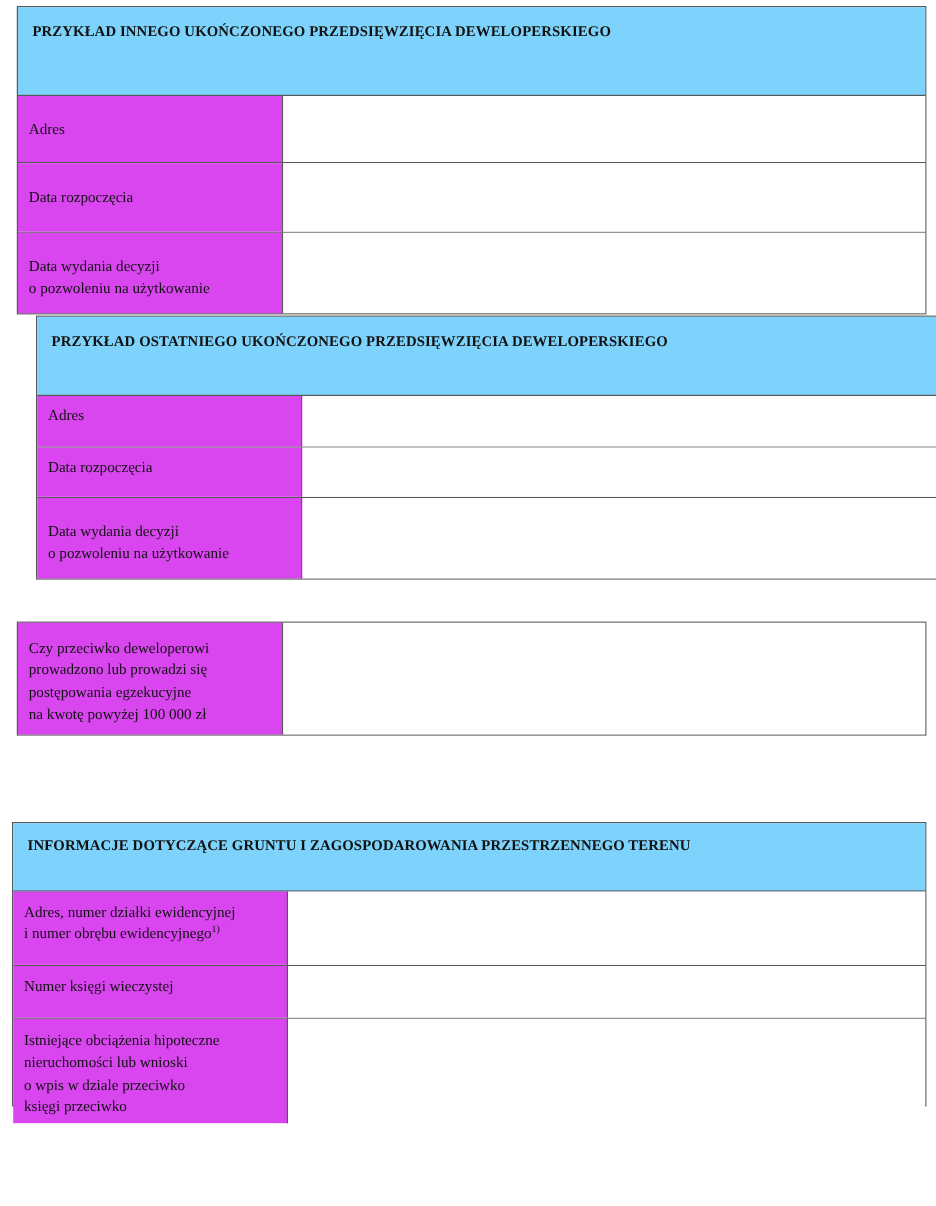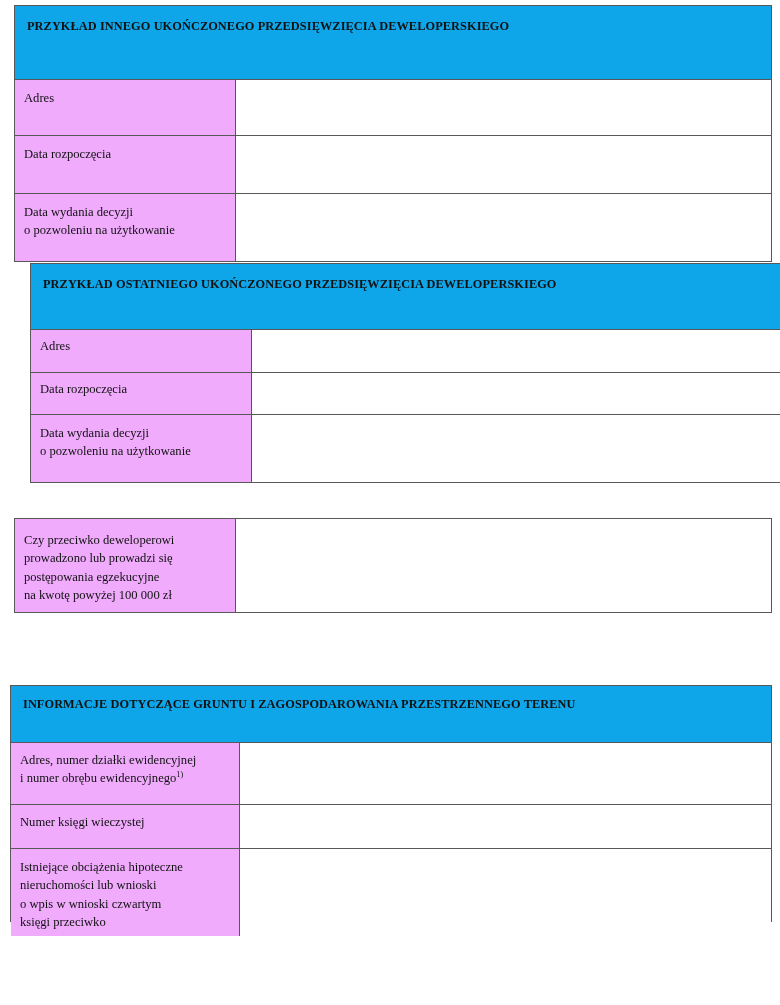"PRZYKŁAD INNEGO UKOŃCZONEGO" .tbl-header { background: #0ea5e9 -> #7dd3fc }
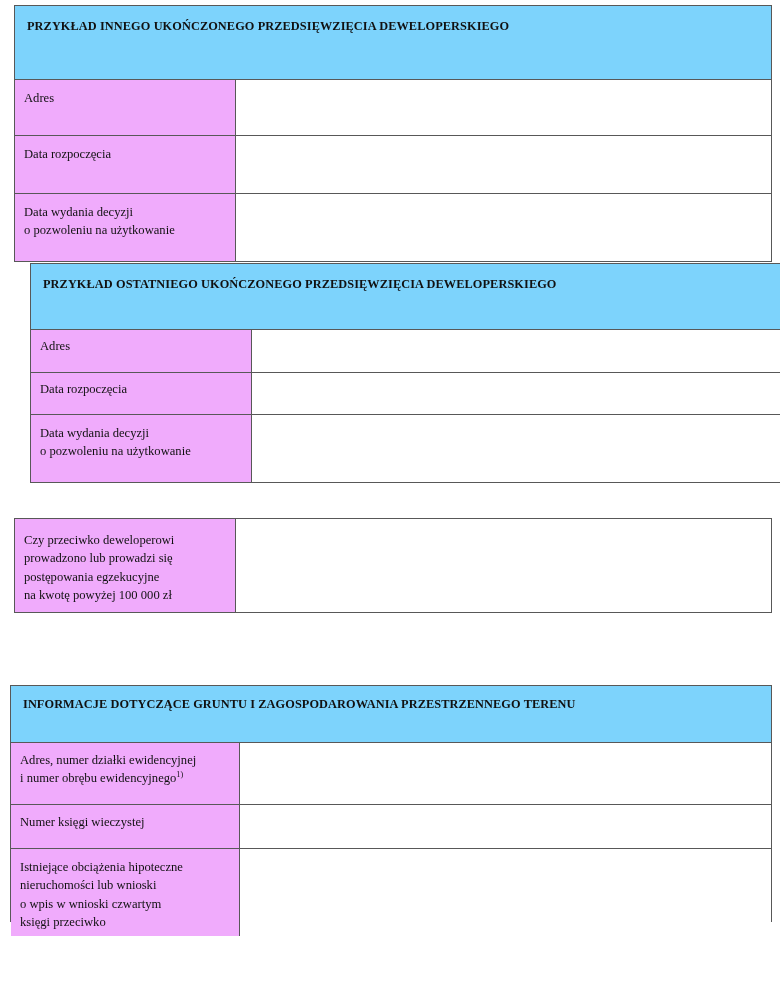"Adres" .cell-label { background: #f0abfc -> #d946ef; padding: 9px 6px 6px 9px -> 19px 6px 6px 9px }
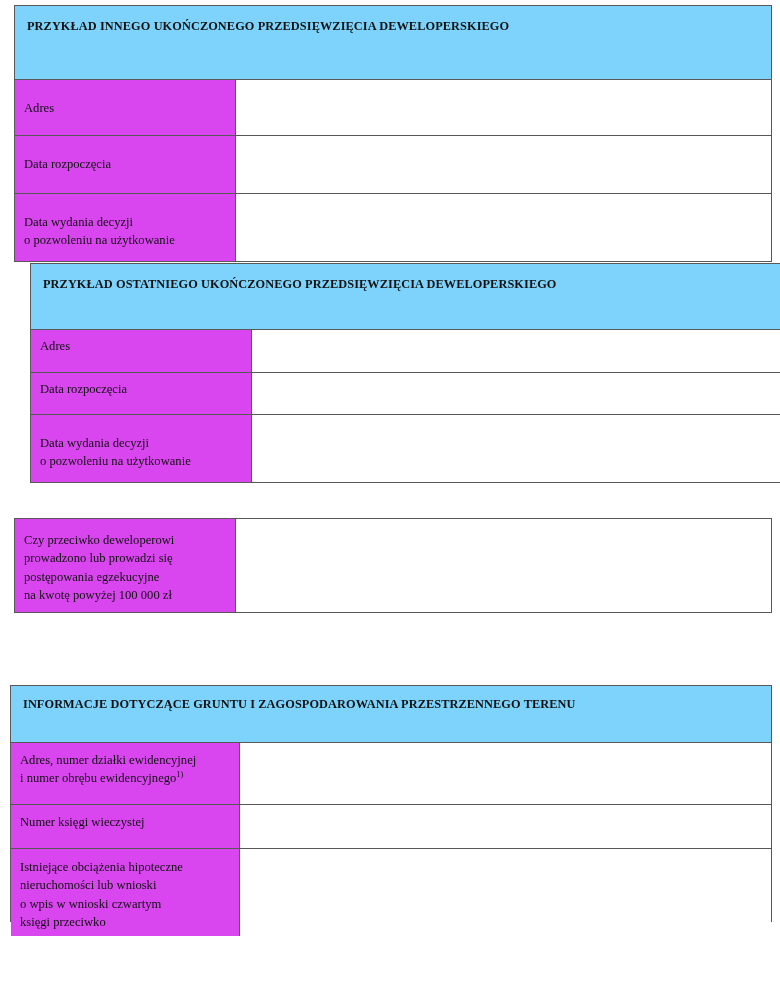"o wpis w wnioski czwartym" span.lbl-line { text: wnioski czwartym -> dziale przeciwko }
